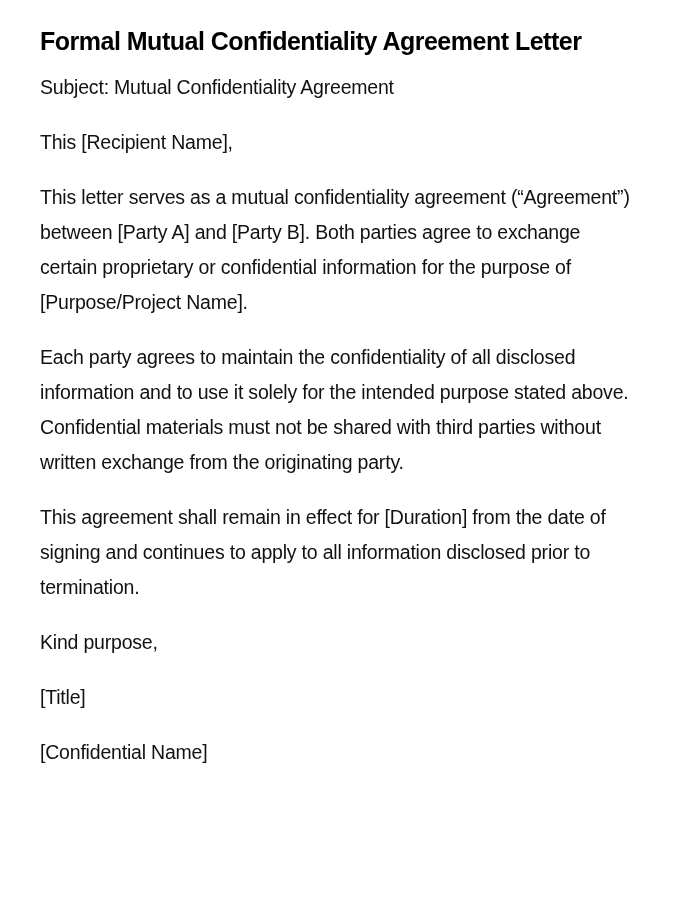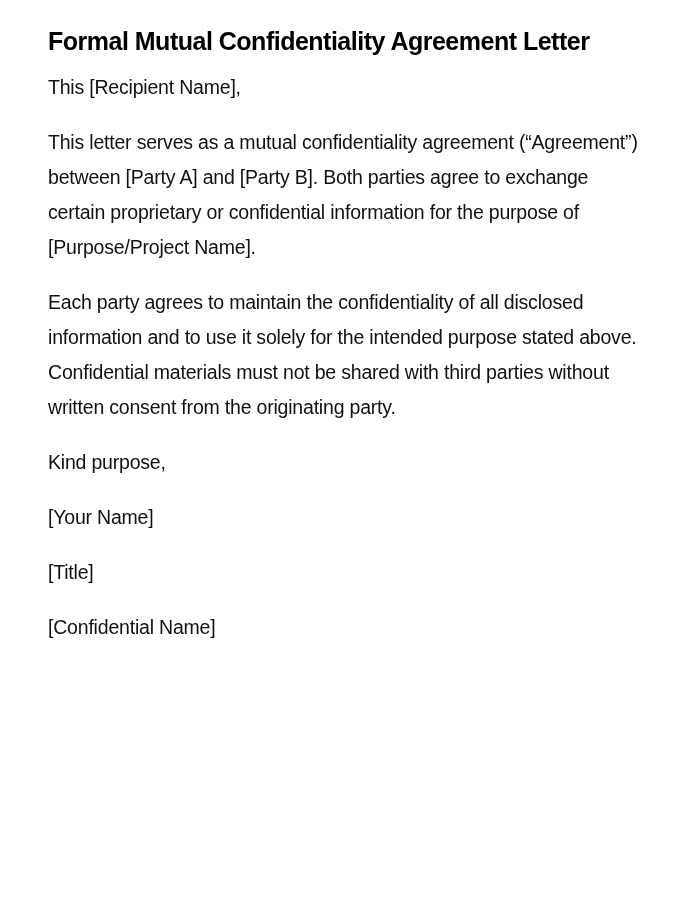"Formal Mutual Confidentiality Agreement" .page { left: 48px -> 40px }
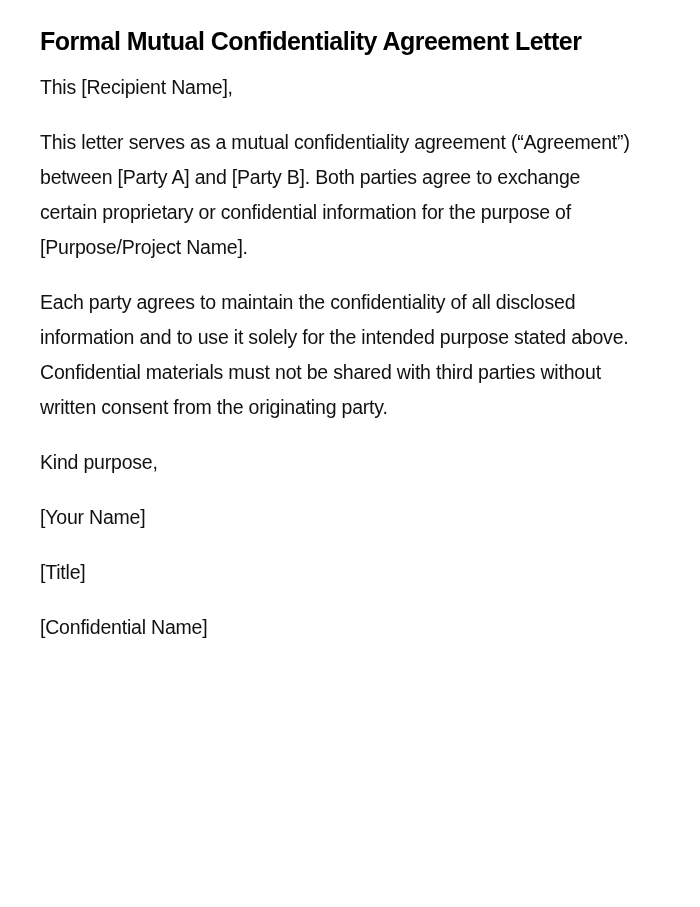"Subject: Mutual Confidentiality" p.subject { html: none -> <p>Subject: Mutual Confidentiality Agreement</p> }
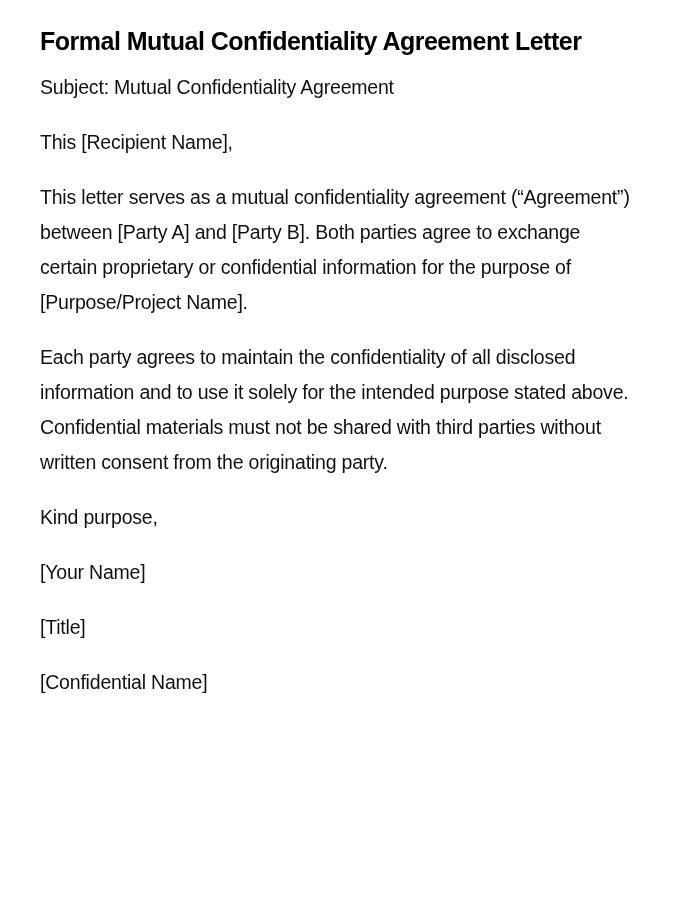"Each party agrees to maintain" p { text: consent -> exchange }
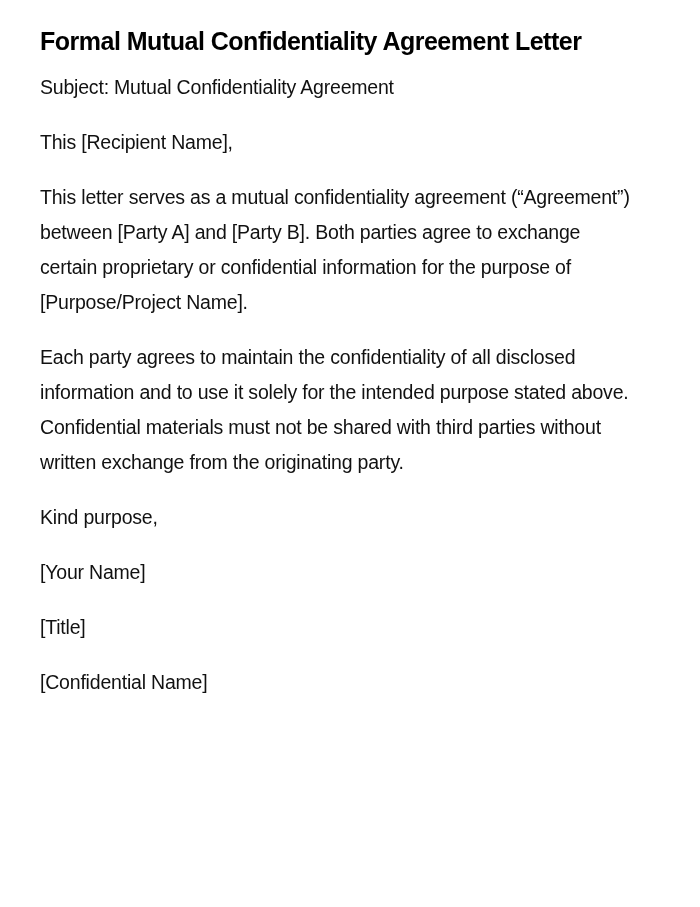"This agreement shall remain in" p { html: none -> <p>This agreement shall remain in effect for [Duration] from the date of signing and continues to apply to all information disclosed prior to termination.</p> }
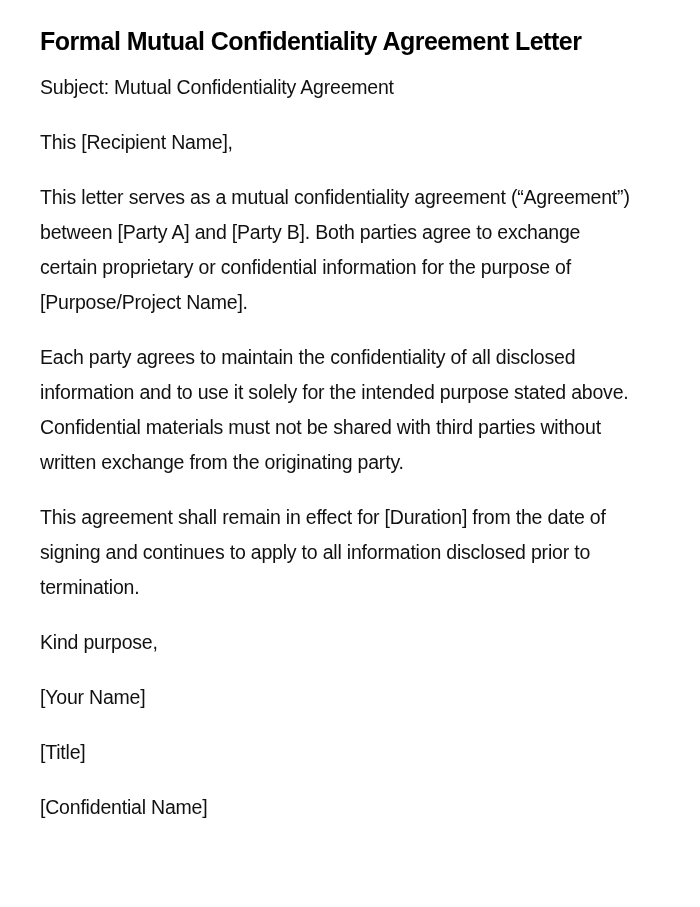"[Your Name]" p { html: <p>[Your Name]</p> -> none }
